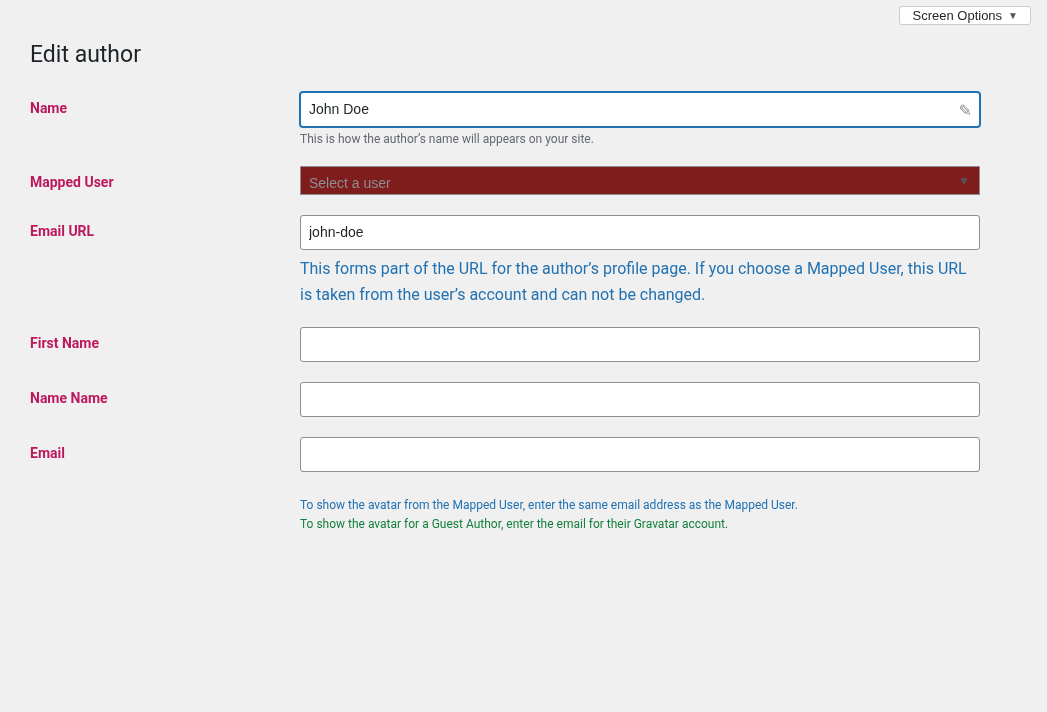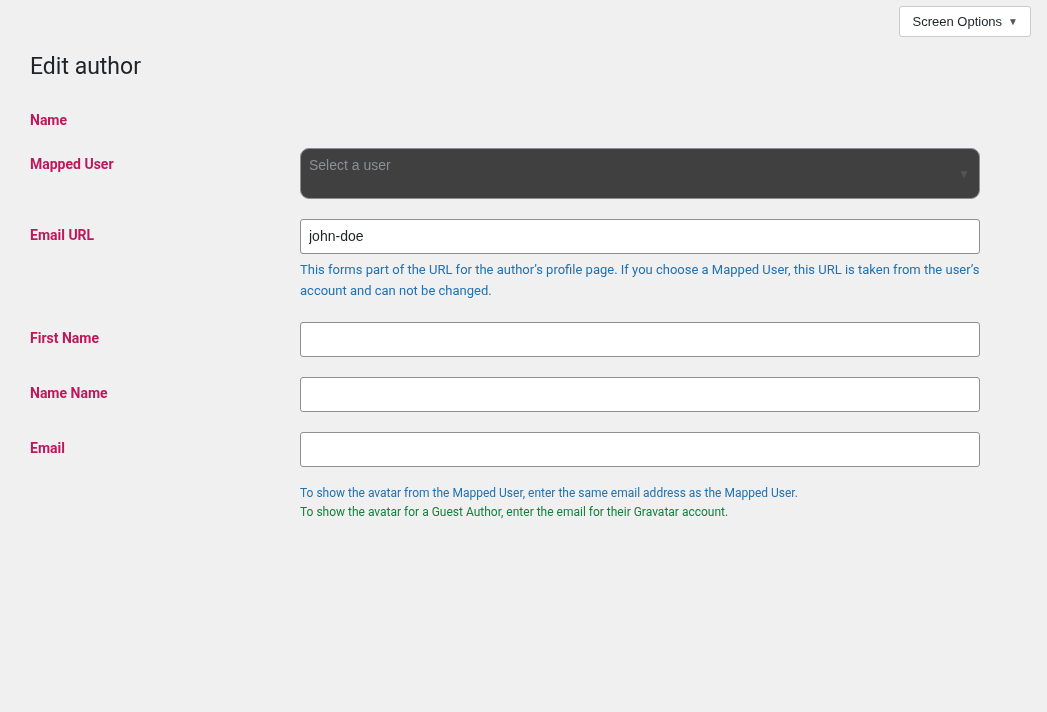"Screen Options" .screen-options-btn { padding: 7px 12px -> 1px 12px }
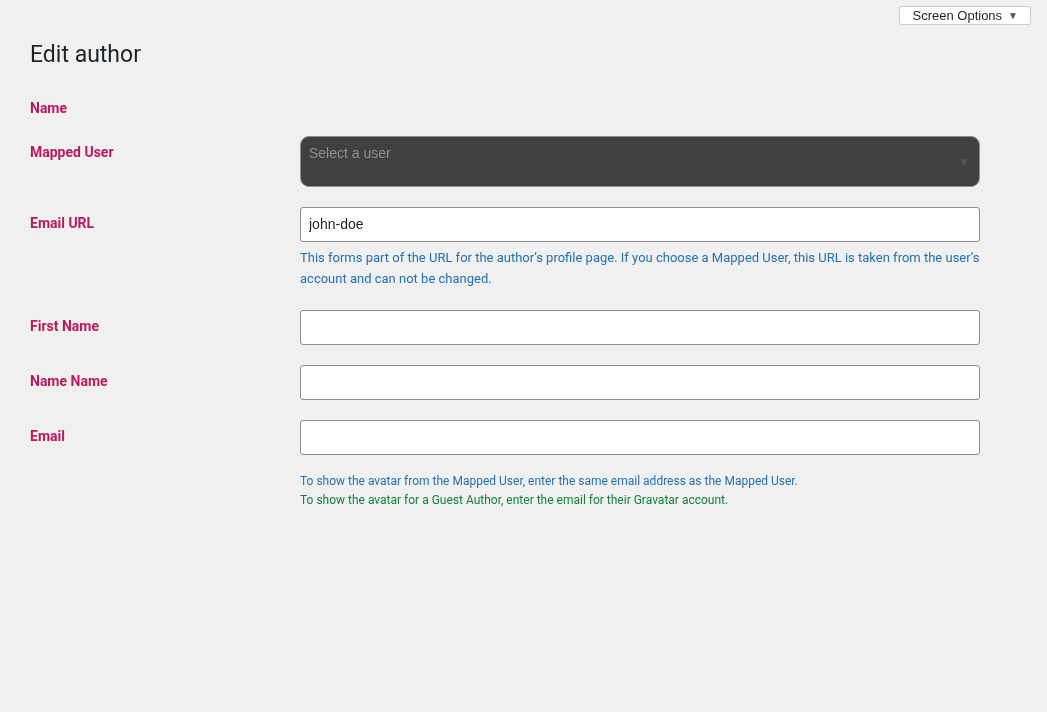"John Doe" div.form-field { html: none -> <div> <div> <input> <span>✎</span> </div> <p>This is how the author’s name will appears on your site.</p> </div> }
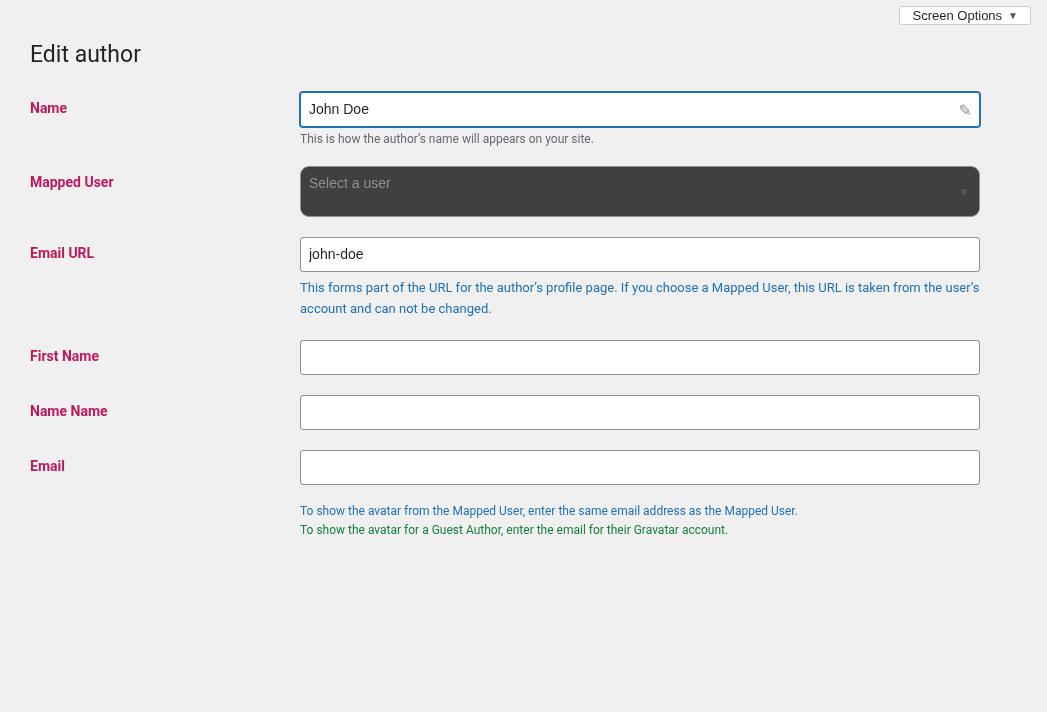"Select a user" .select-input { background: #404040 -> #7f1d1d; border-radius: 9px -> 0; padding: 6px 32px 22px 8px -> 6px 32px 0 8px }
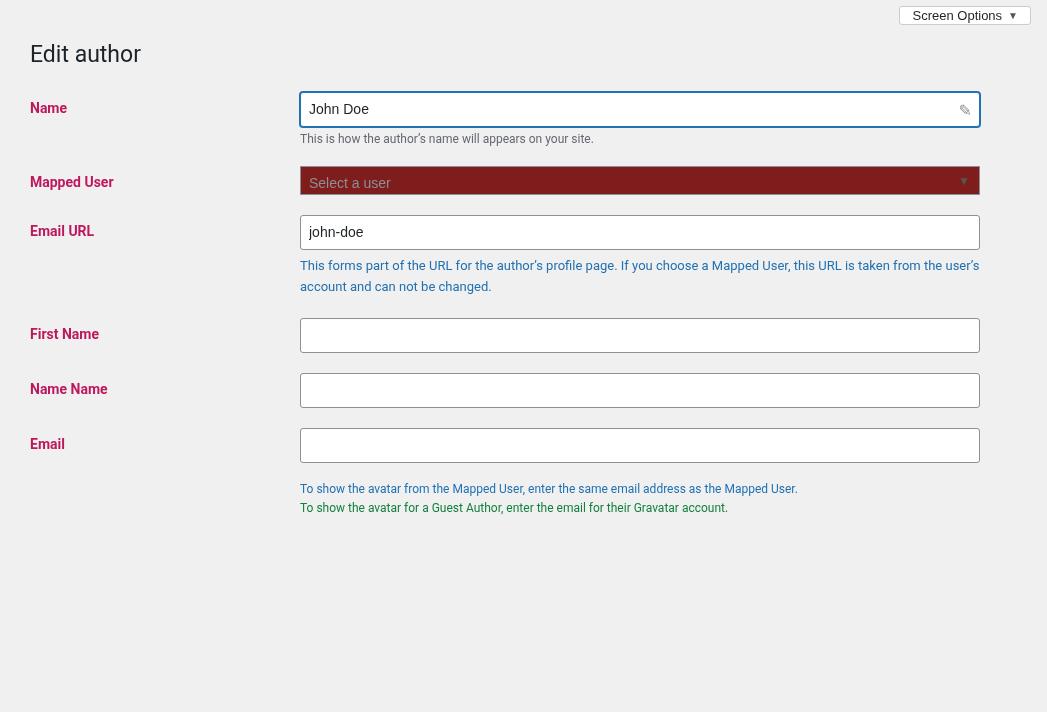"This forms part of the" .url-help-text { font-size: 13px -> 16px }
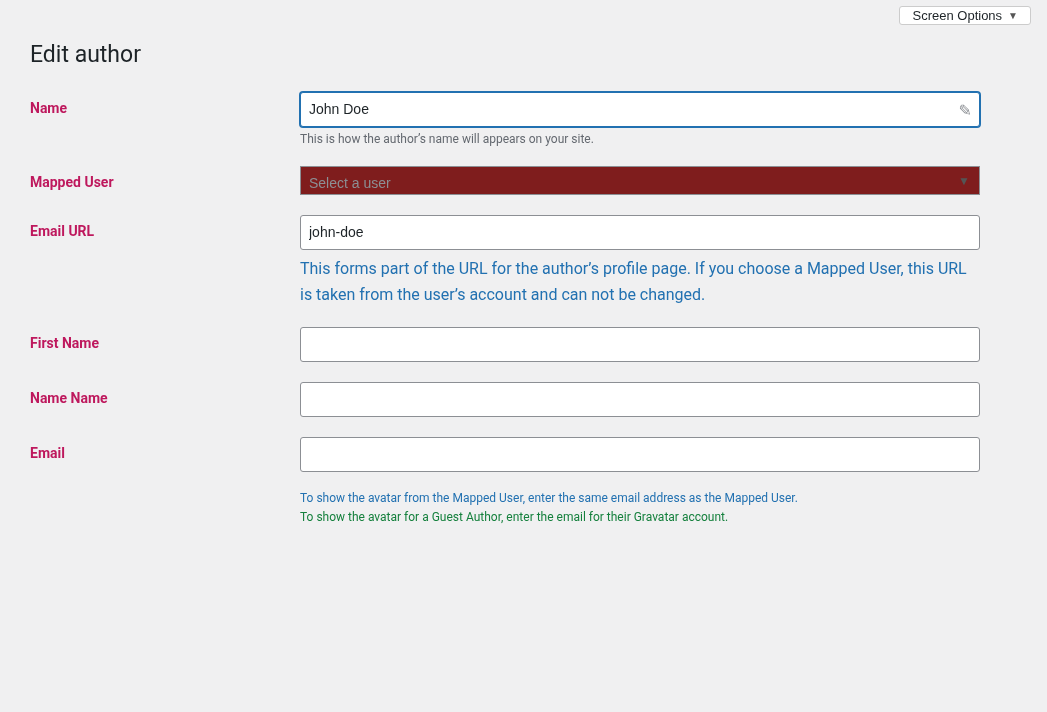"To show the avatar from" .email-help-text { margin-top: 17px -> 24px }
